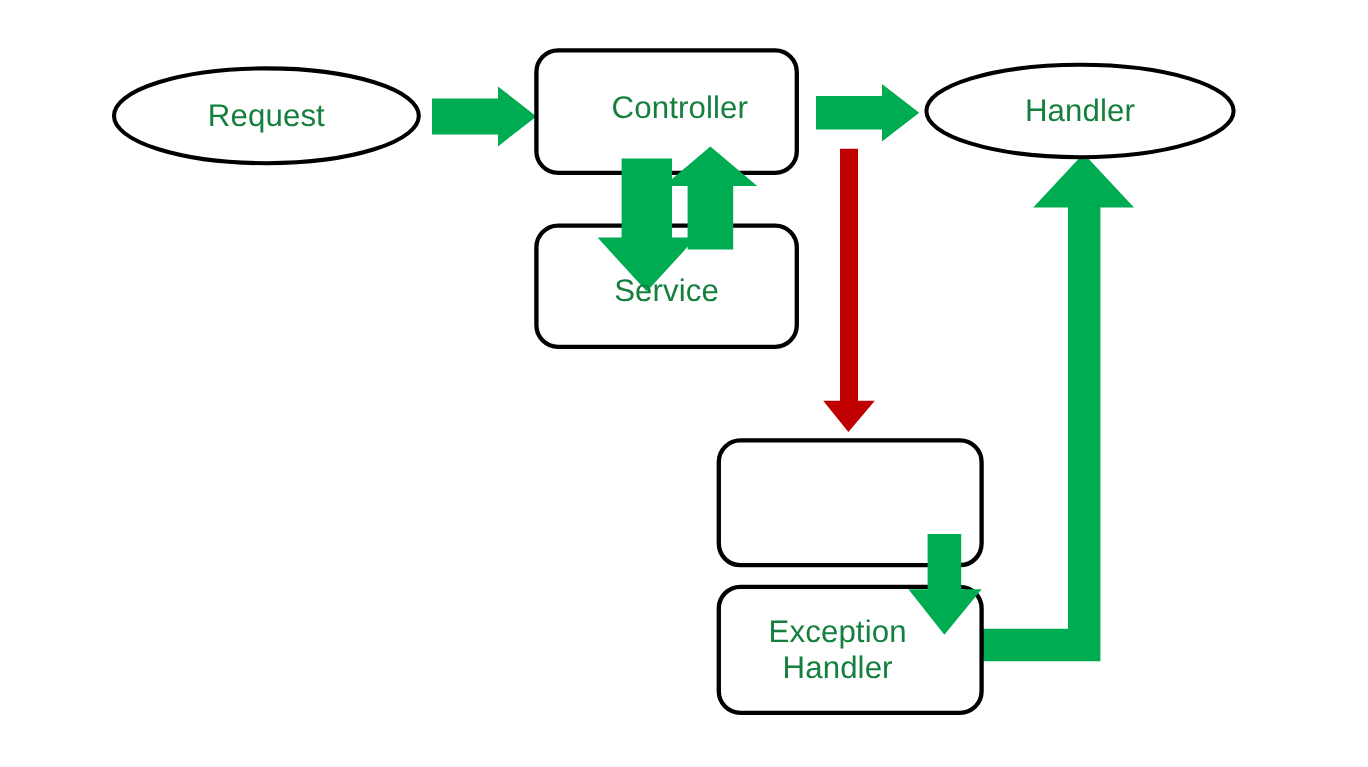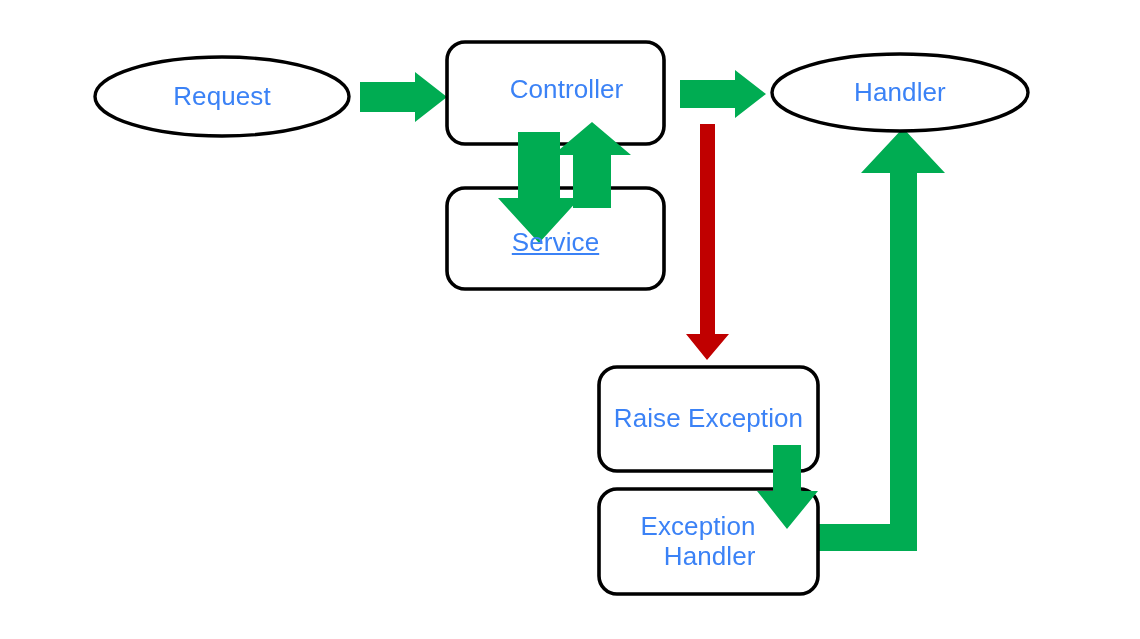"Request" .node-label { color: #3b82f6 -> #15803d }
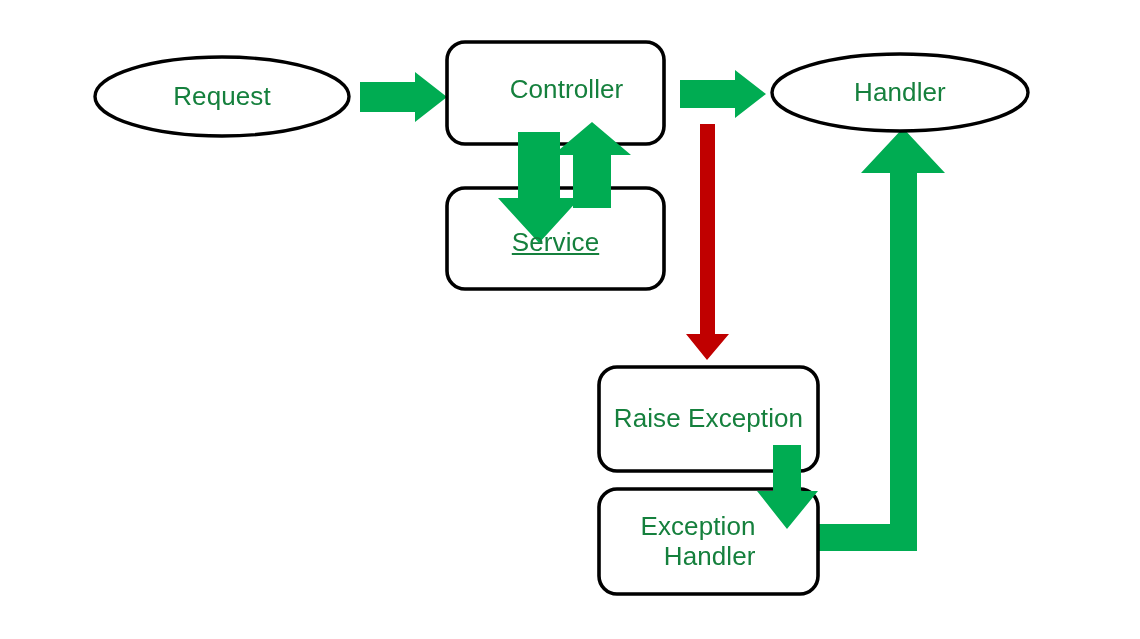"Service" div.node-label { text-decoration: underline -> none }
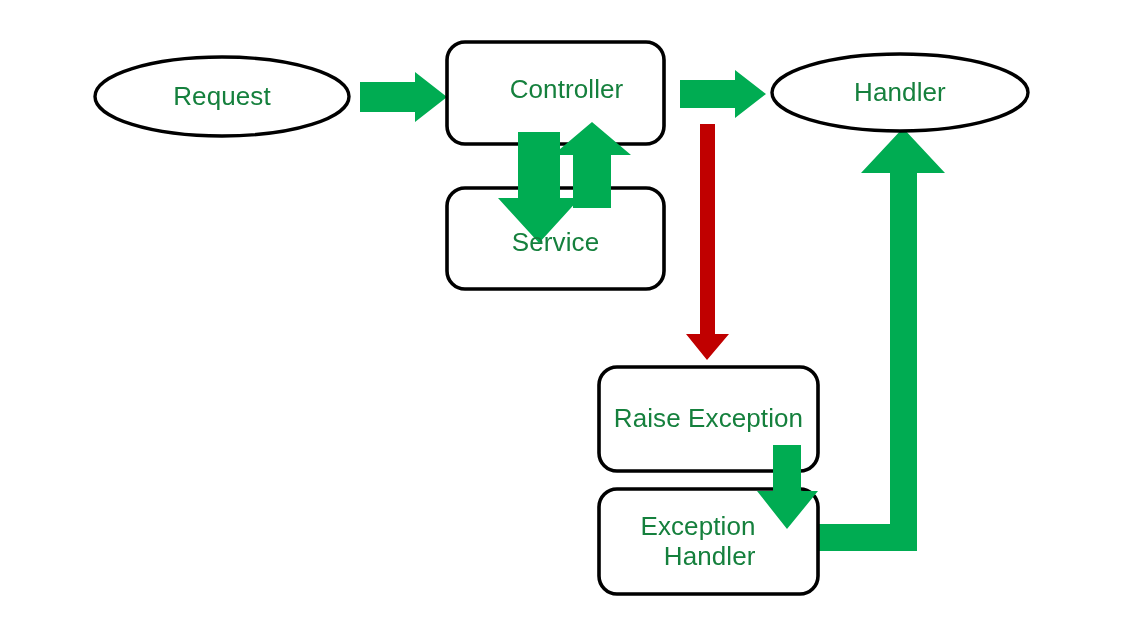"Raise Exception" div.node-label { html: <div>Raise Exception</div> -> none }
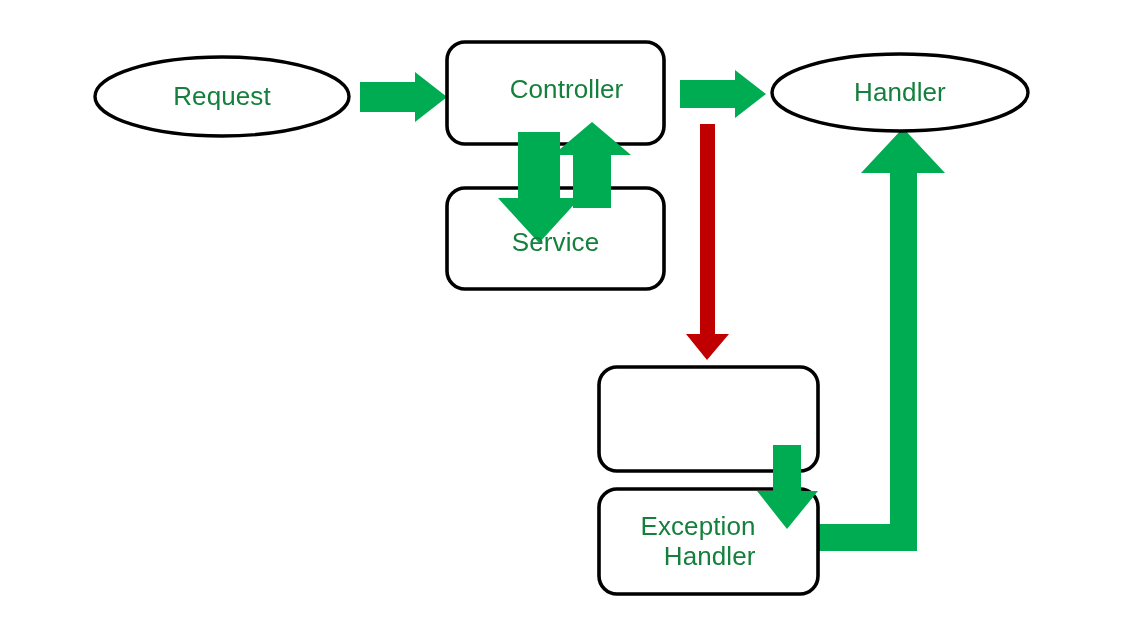"Exception" div.node-label { text-align: right -> none }
